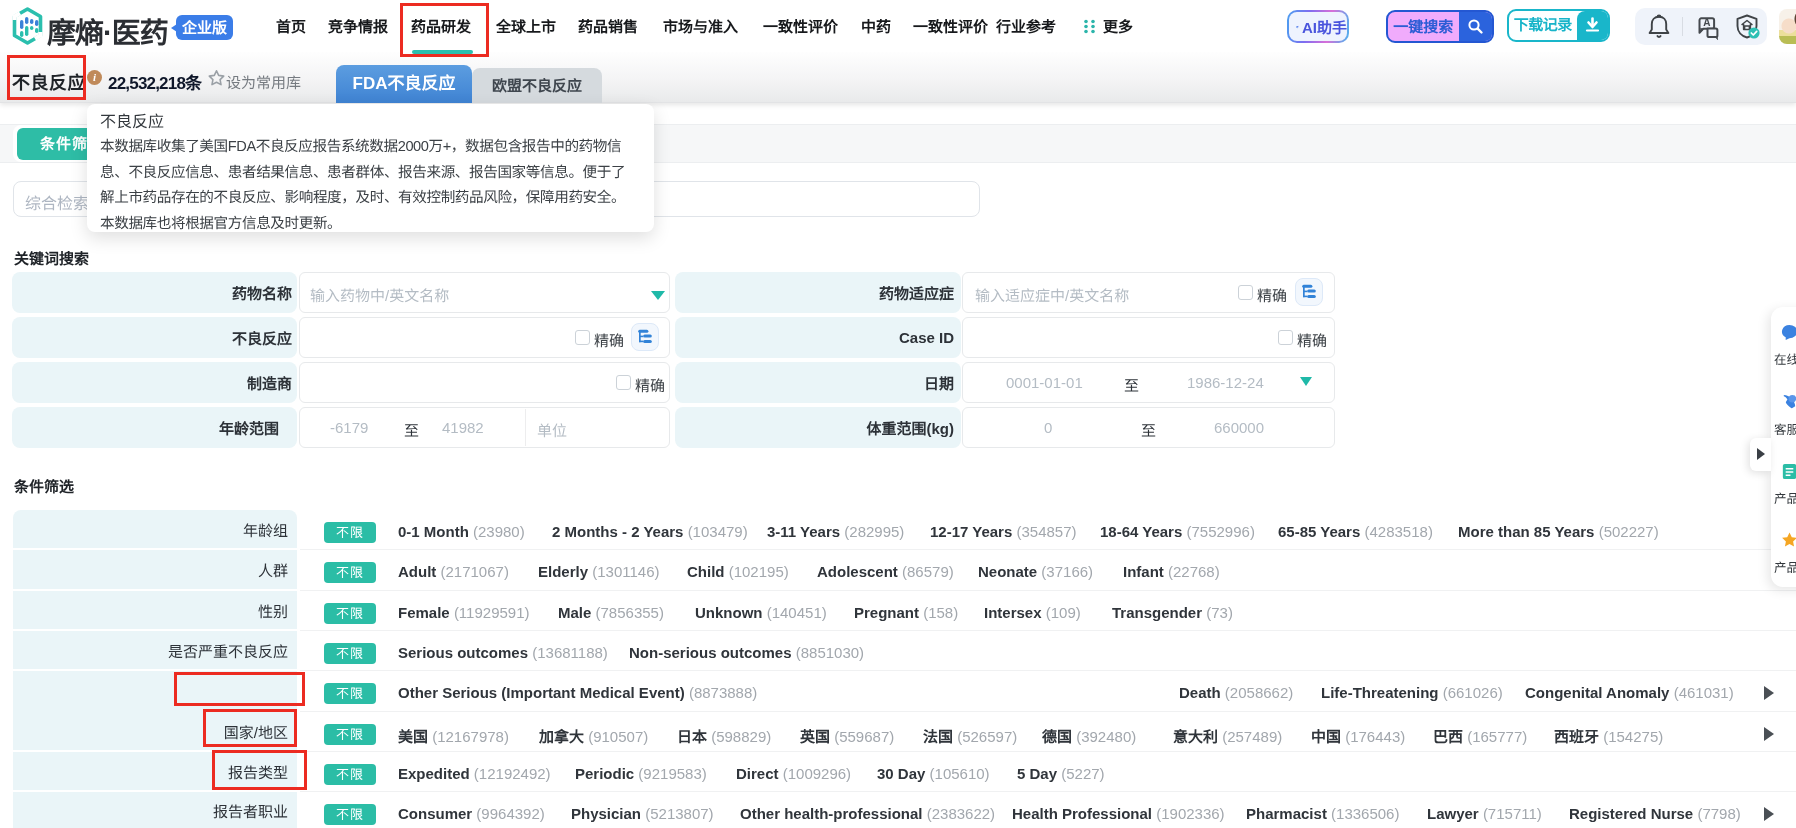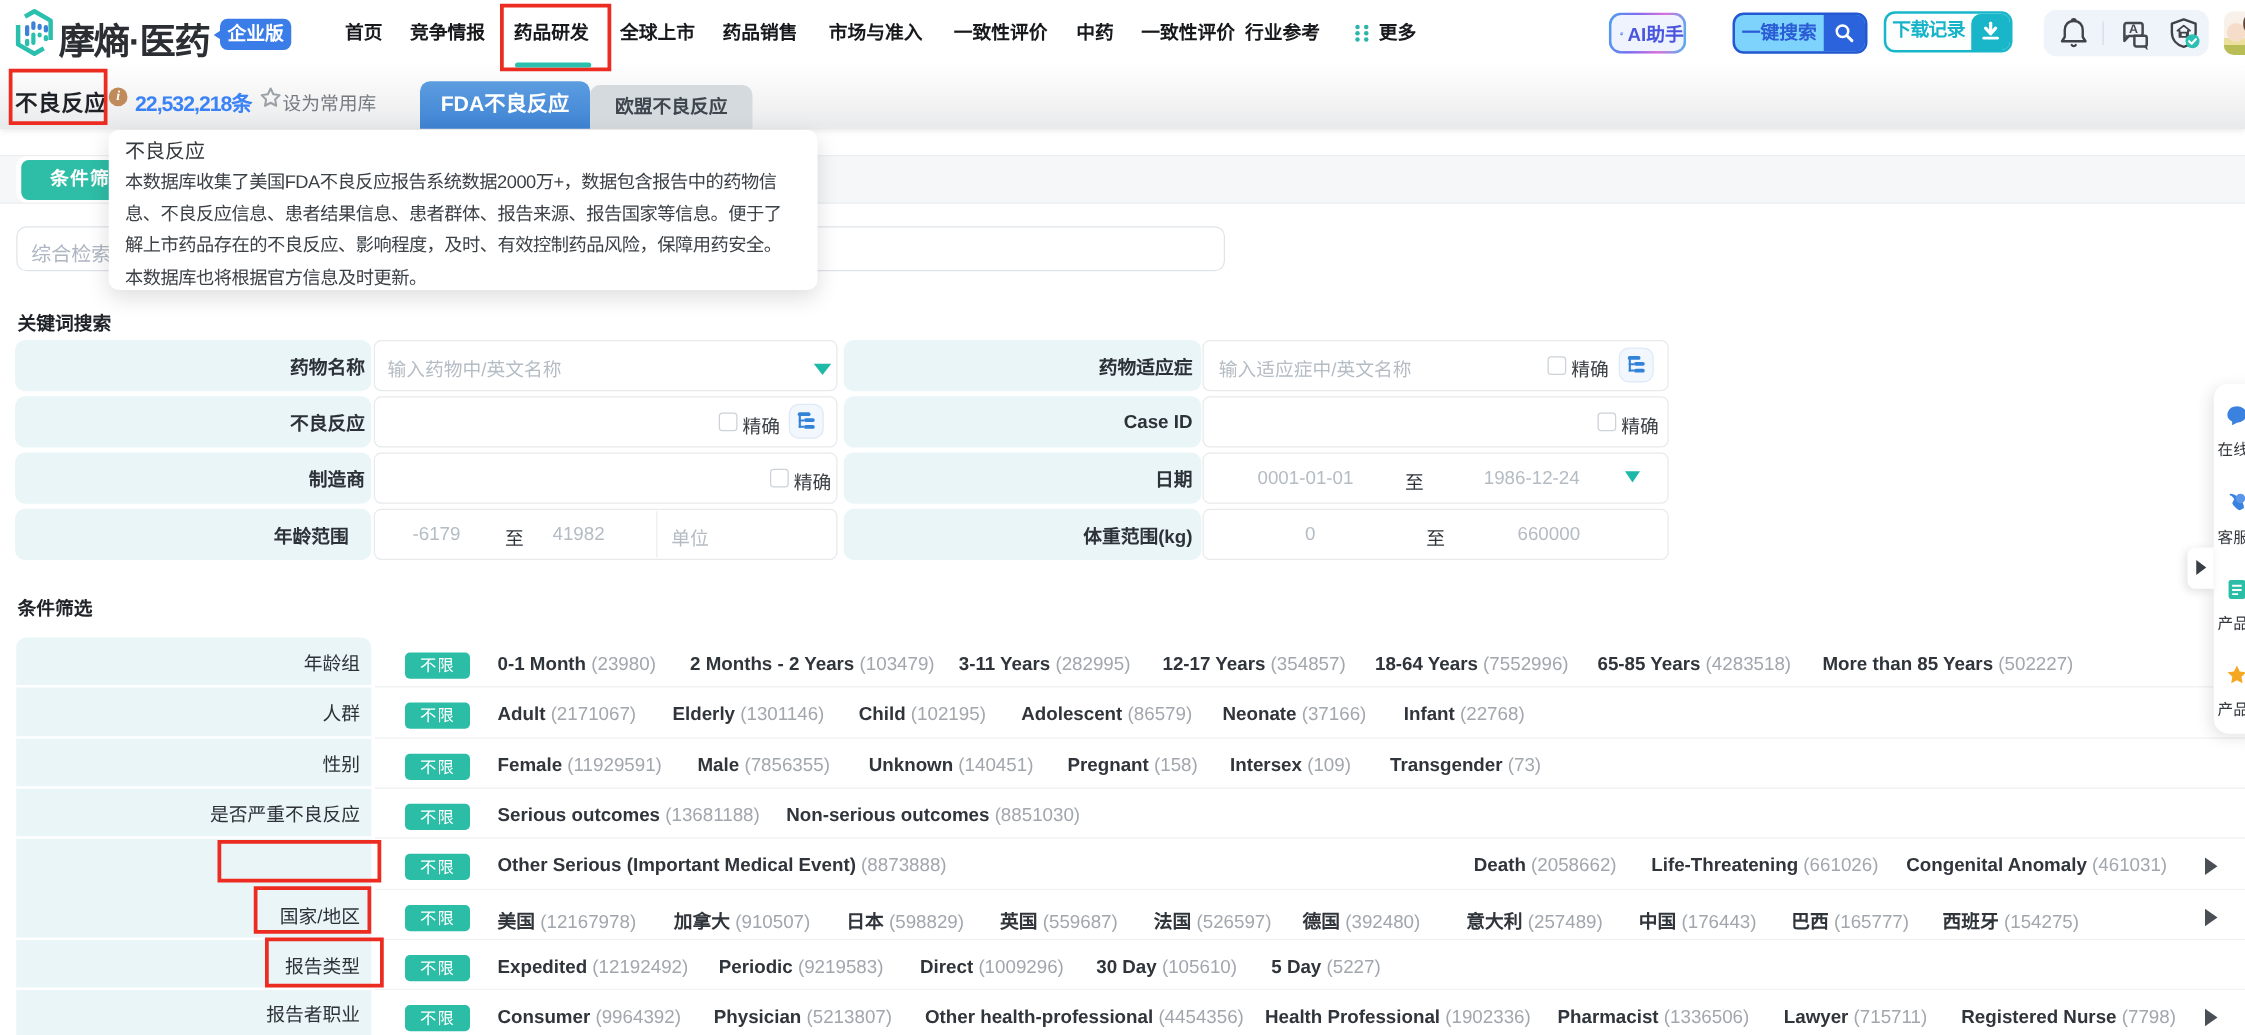"一键搜索" #sbtn { background: #7dd3fc -> #f0abfc }
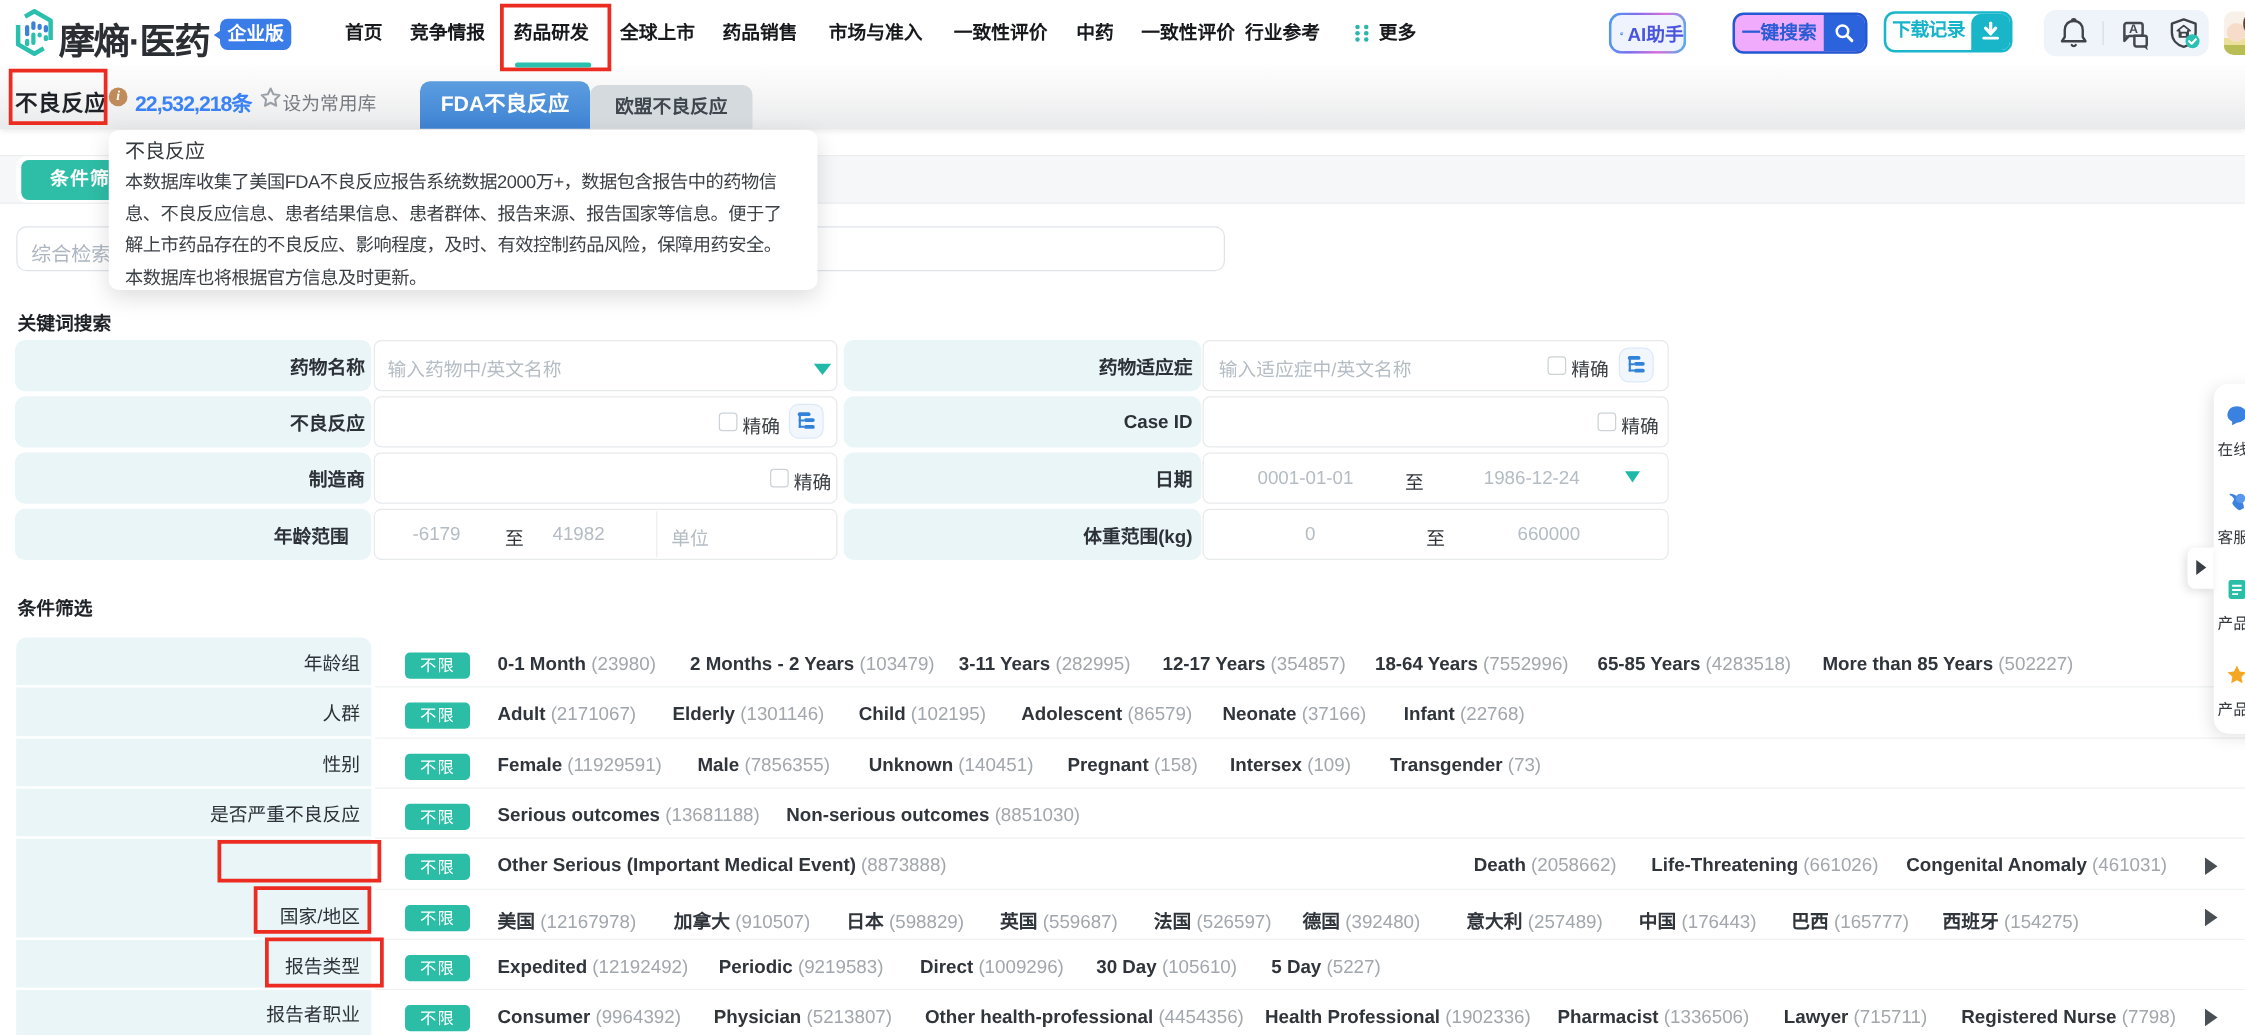"22,532,218条" #count { color: #3b82f6 -> #0f172a }
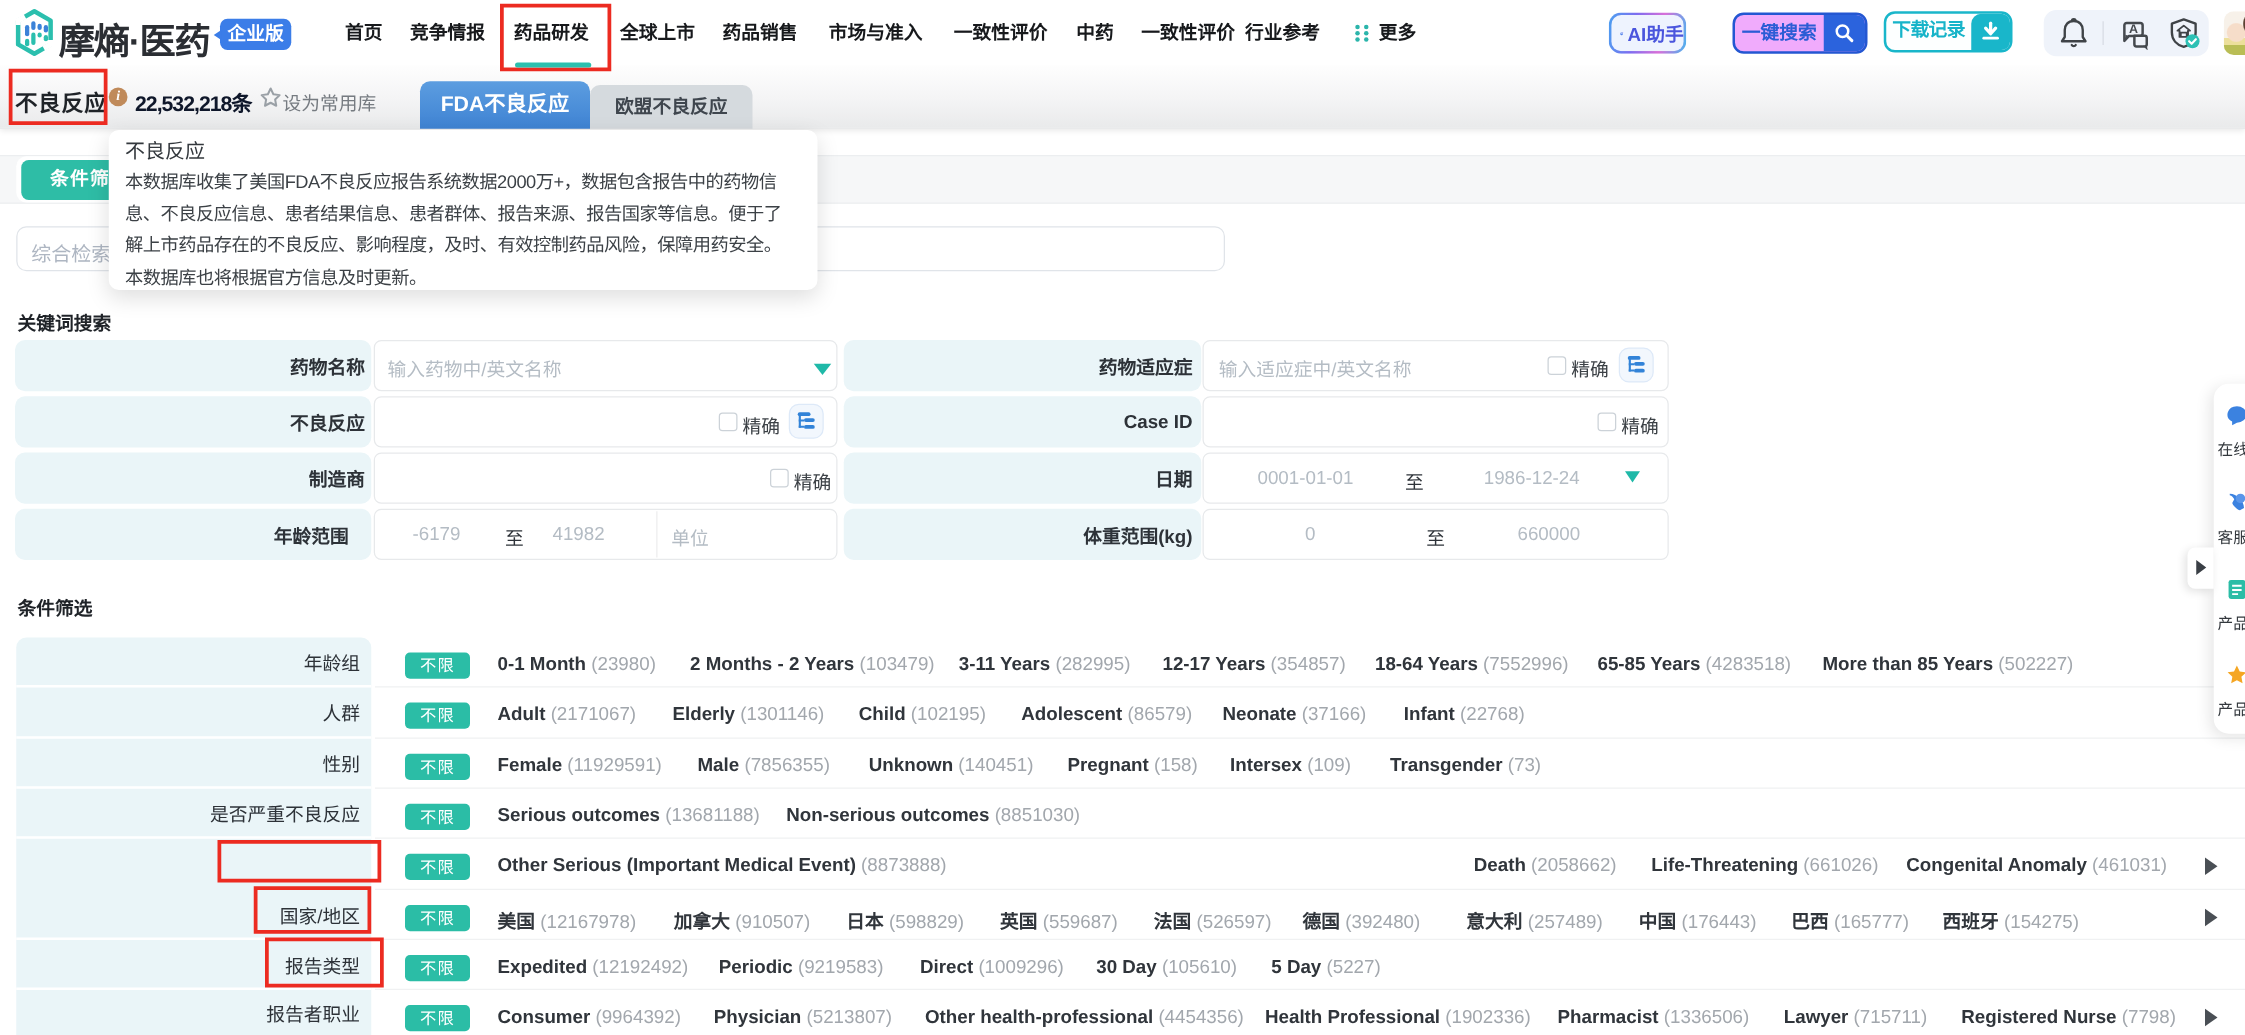"(4454356)" i { text: 4454356 -> 2383622 }
